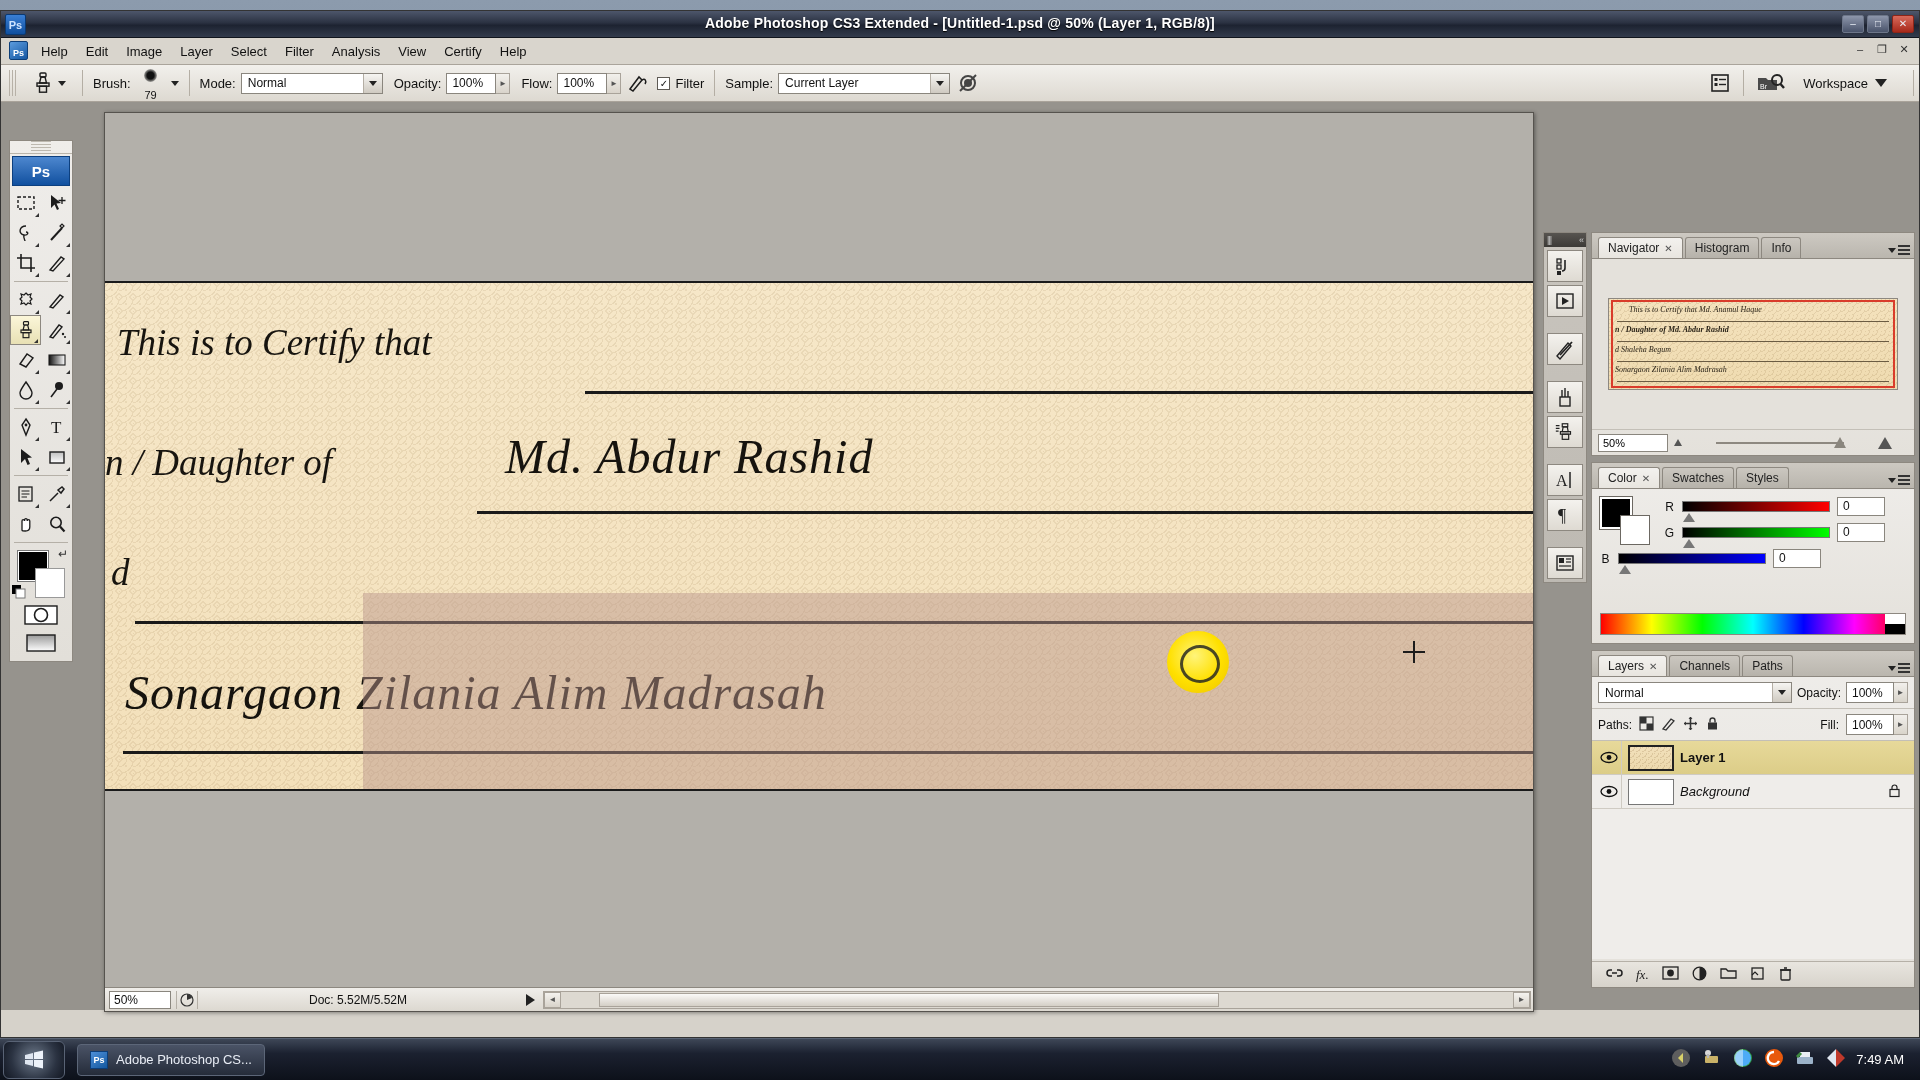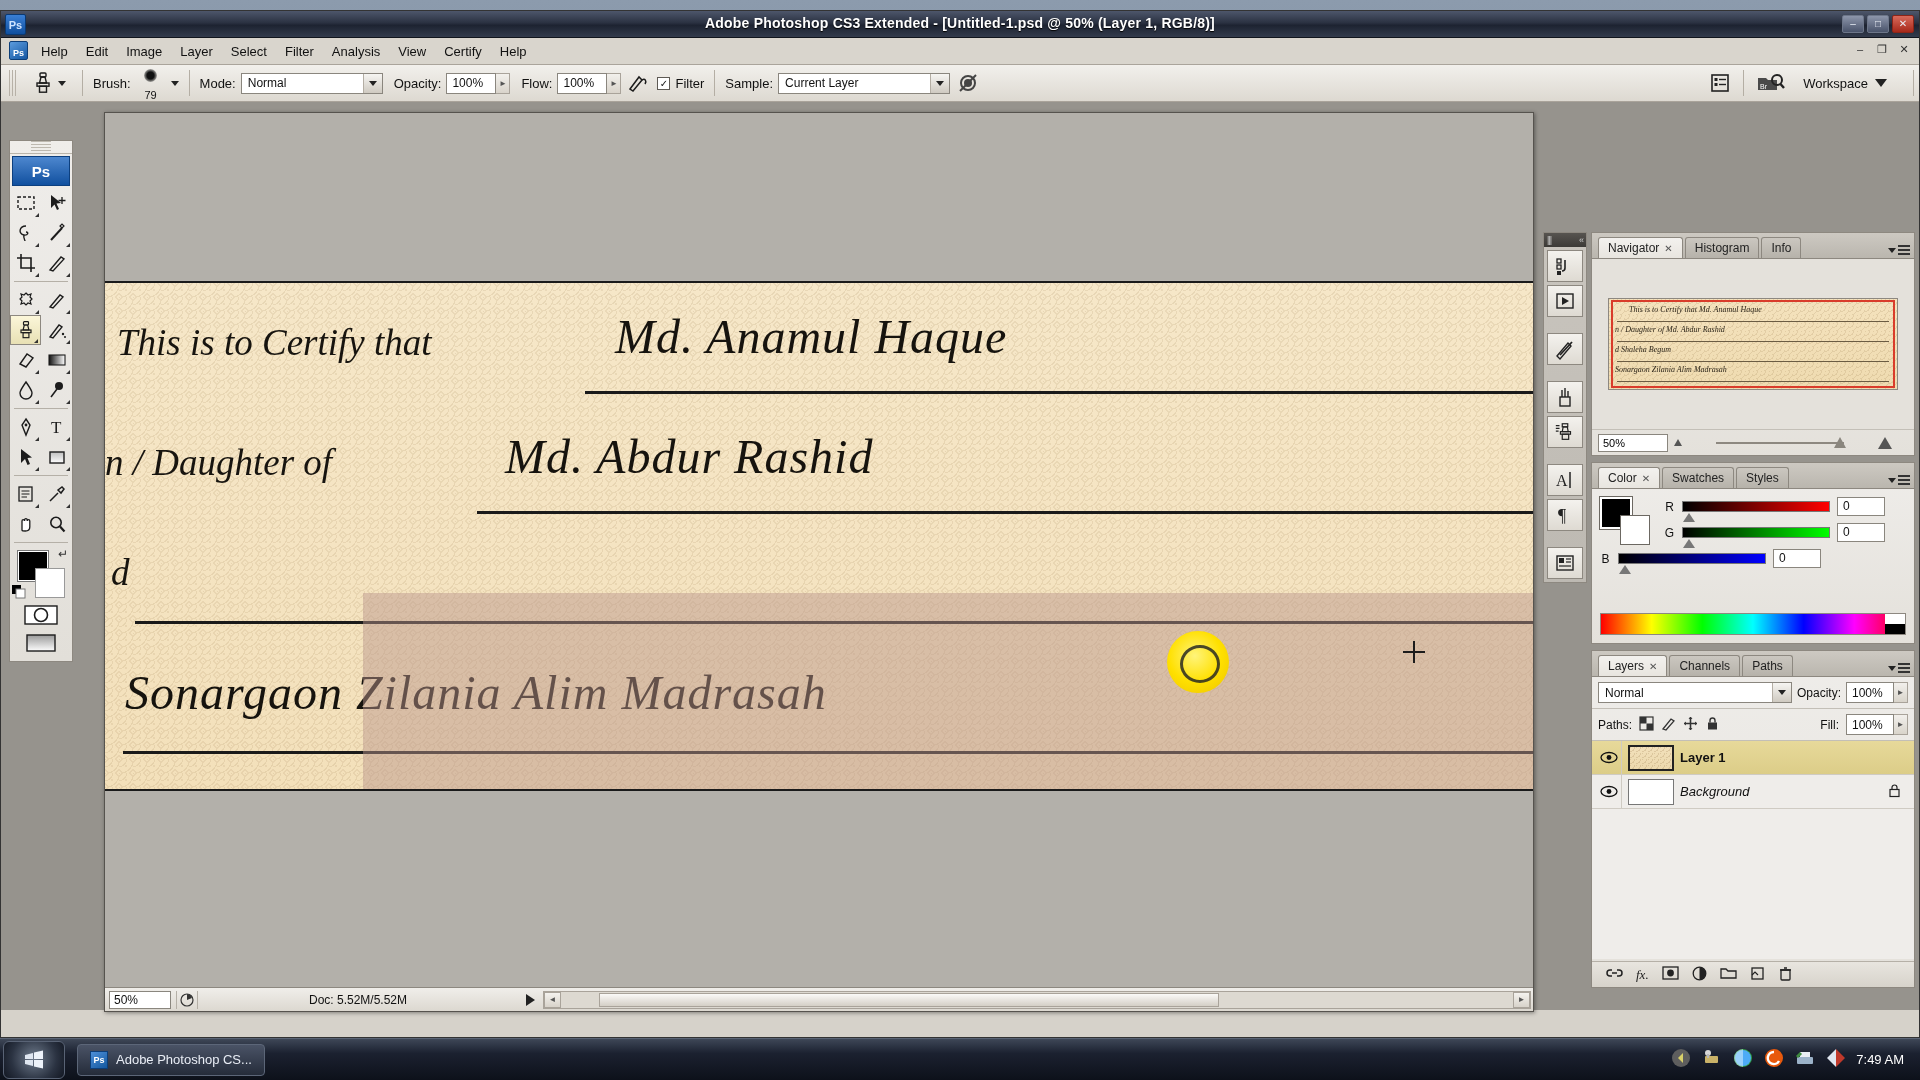"Md. Anamul Haque" div.certline { html: <div>Md. Anamul Haque</div> -> none }
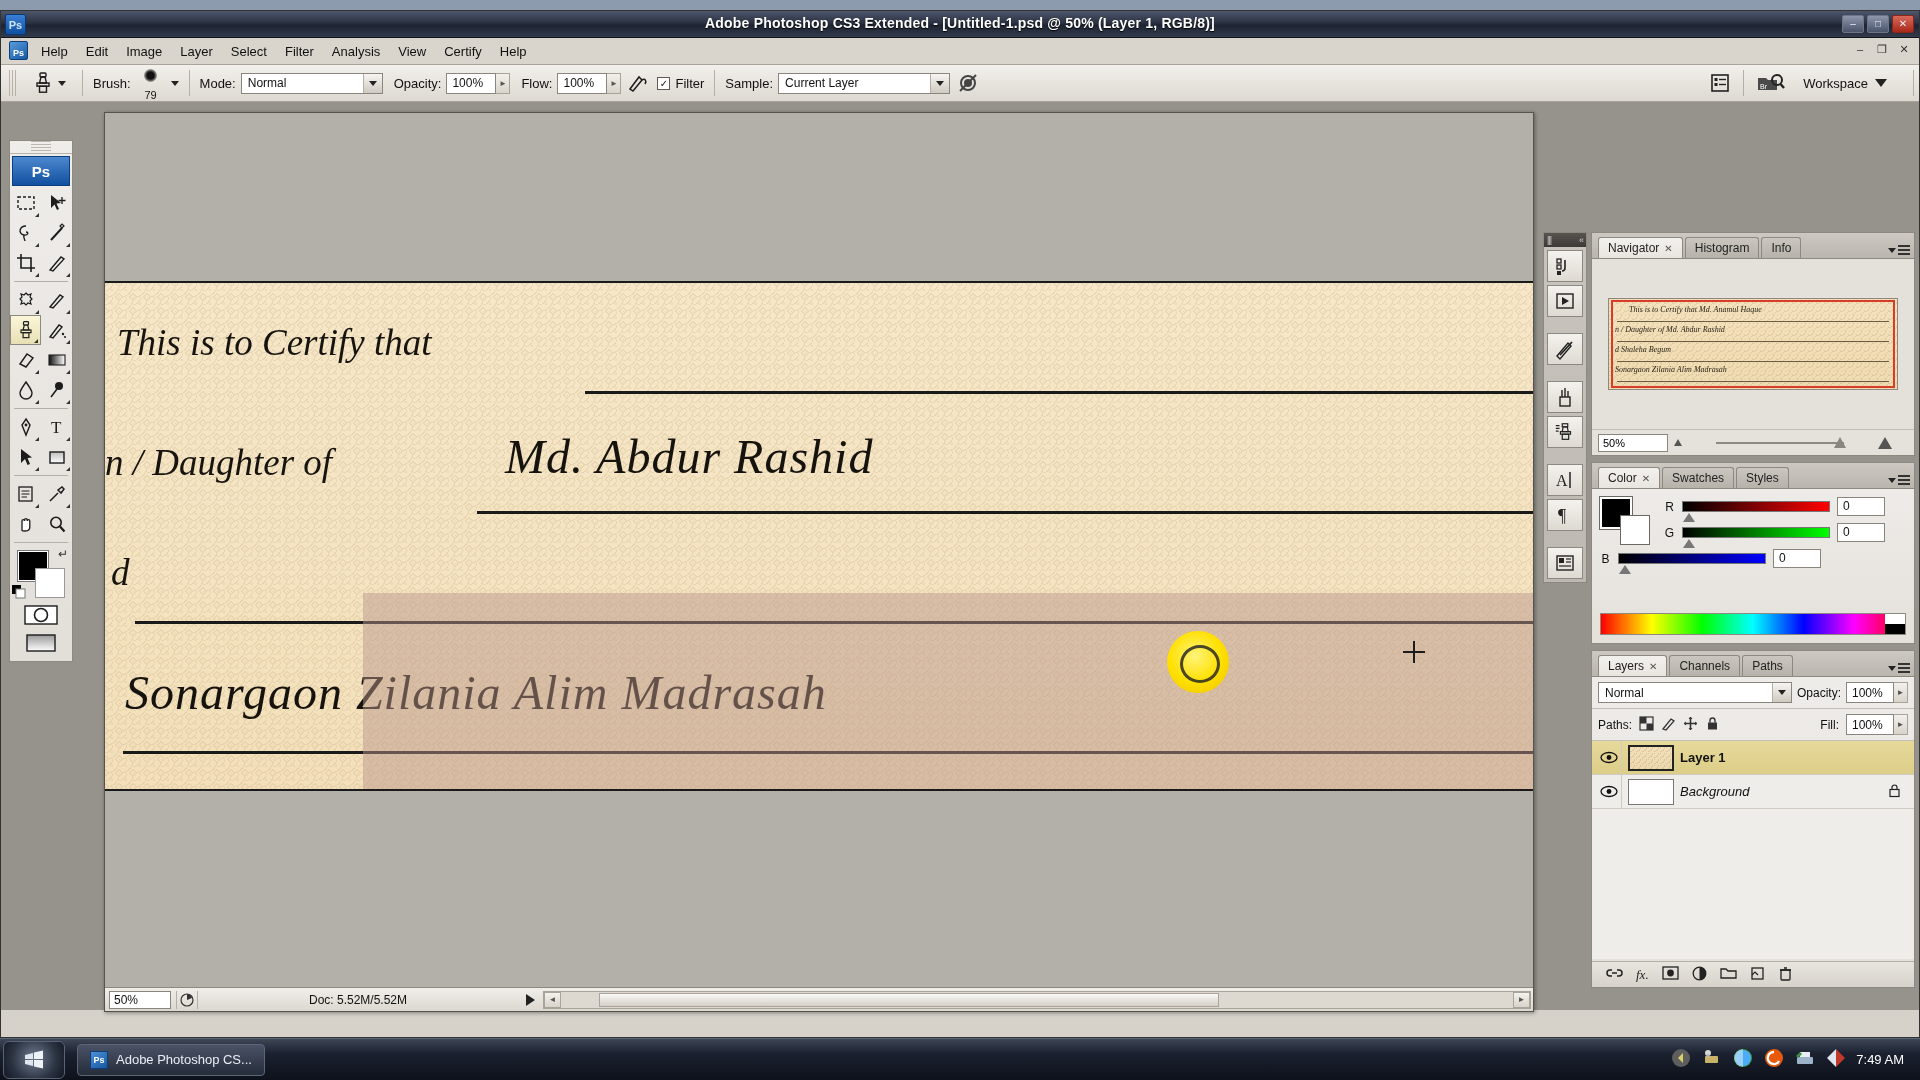"n / Daughter of Md." div.tscript { font-weight: none -> bold }
